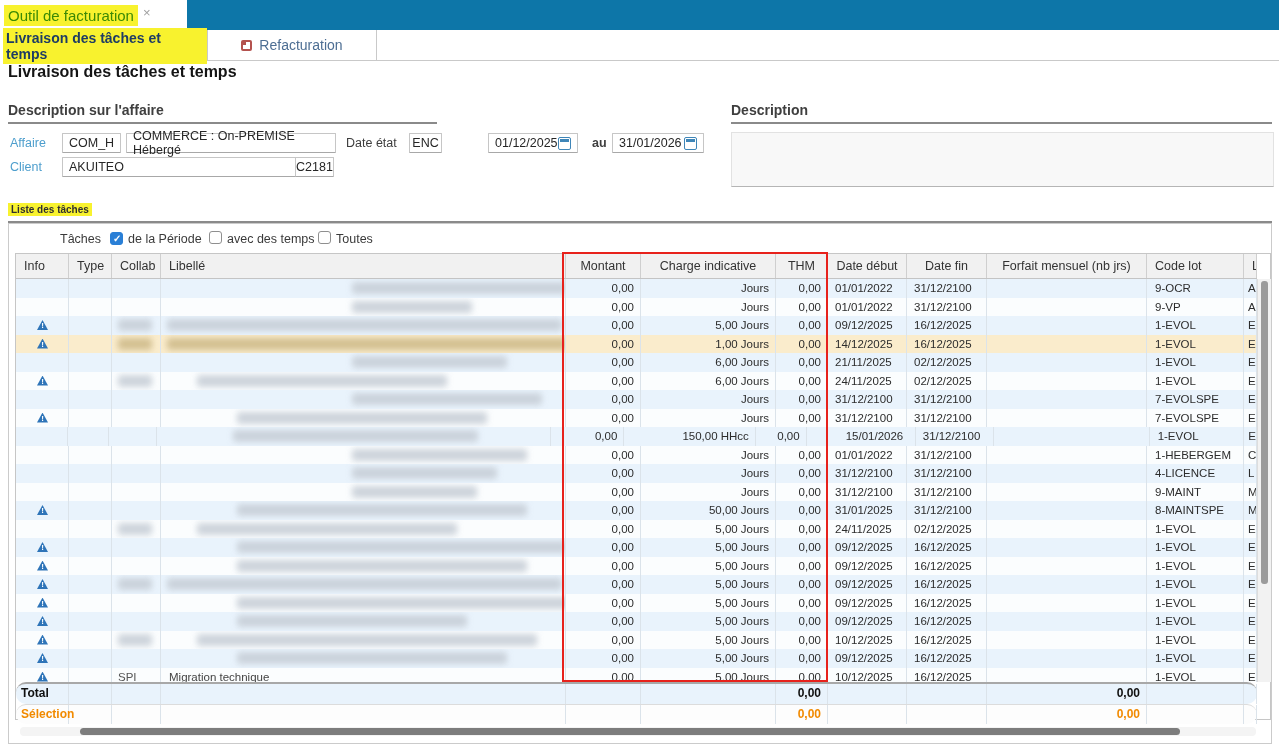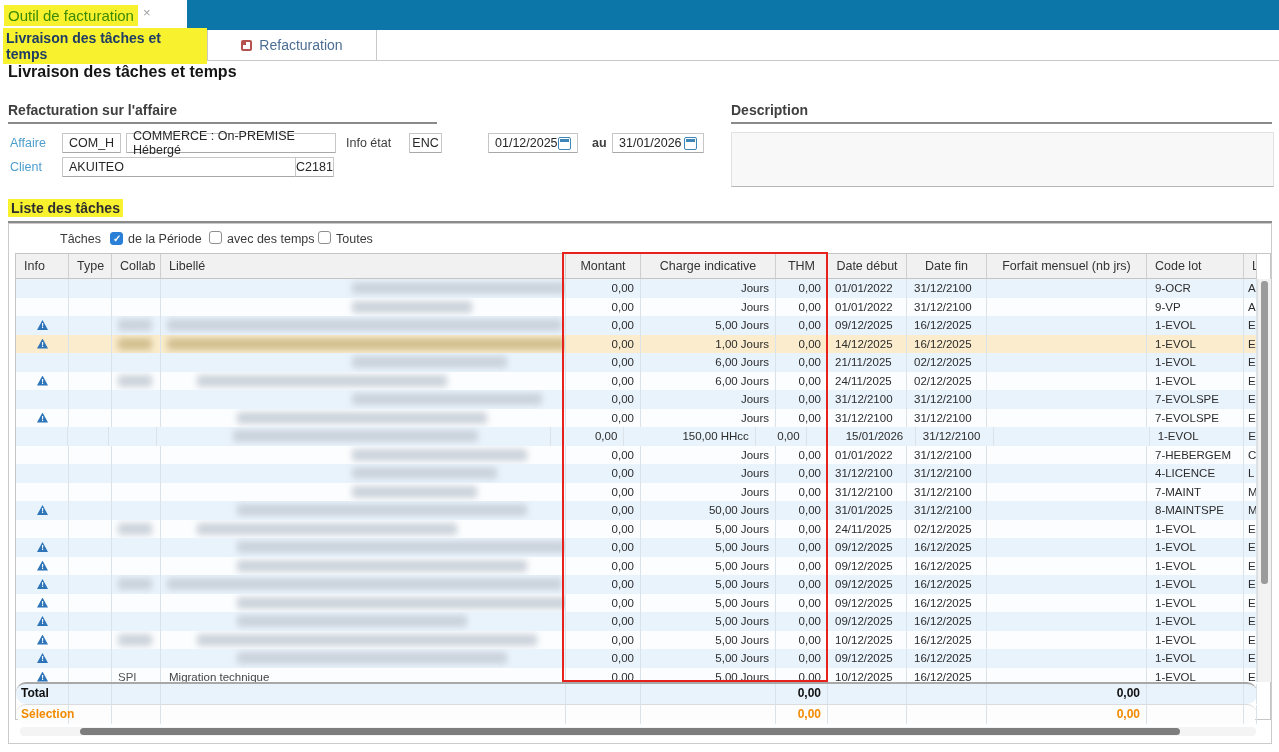"Refacturation sur l'affaire" div.abs { text: Refacturation -> Description }
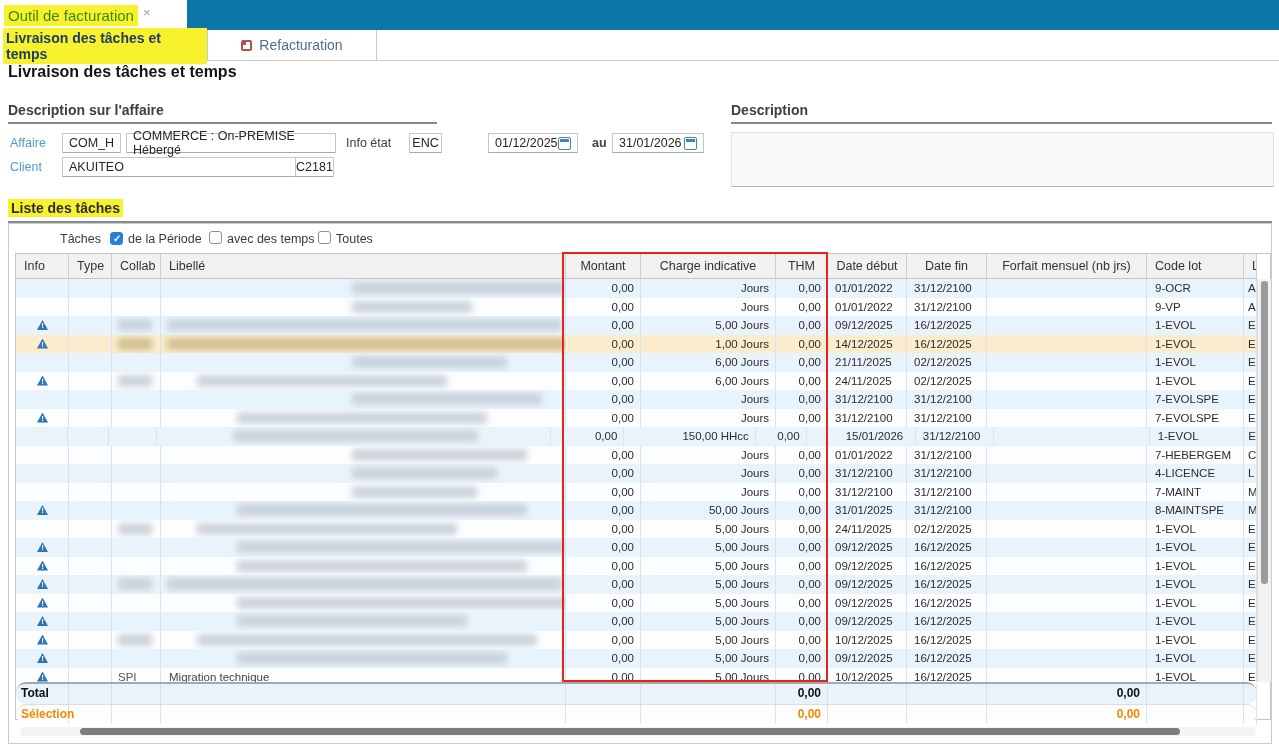"Info état" div.abs { text: Info -> Date }
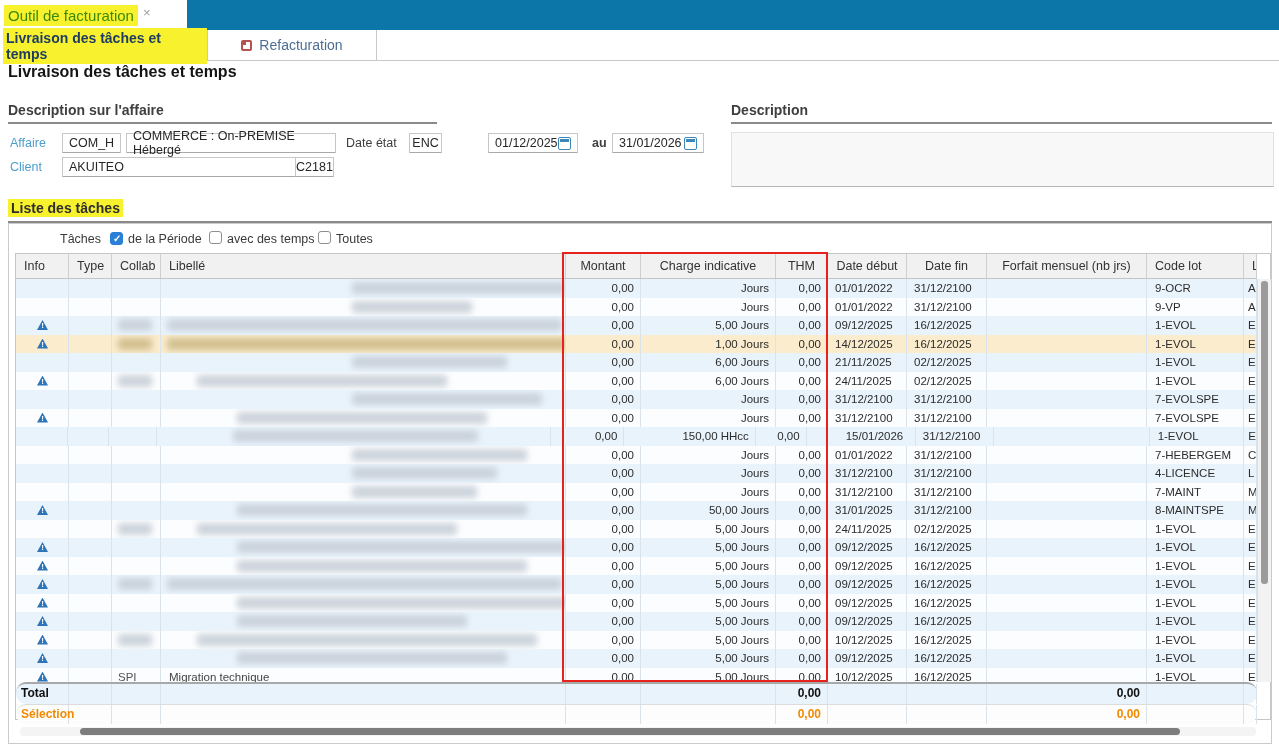"Liste des tâches" .tasks-h span { font-size: 14px -> 10px }
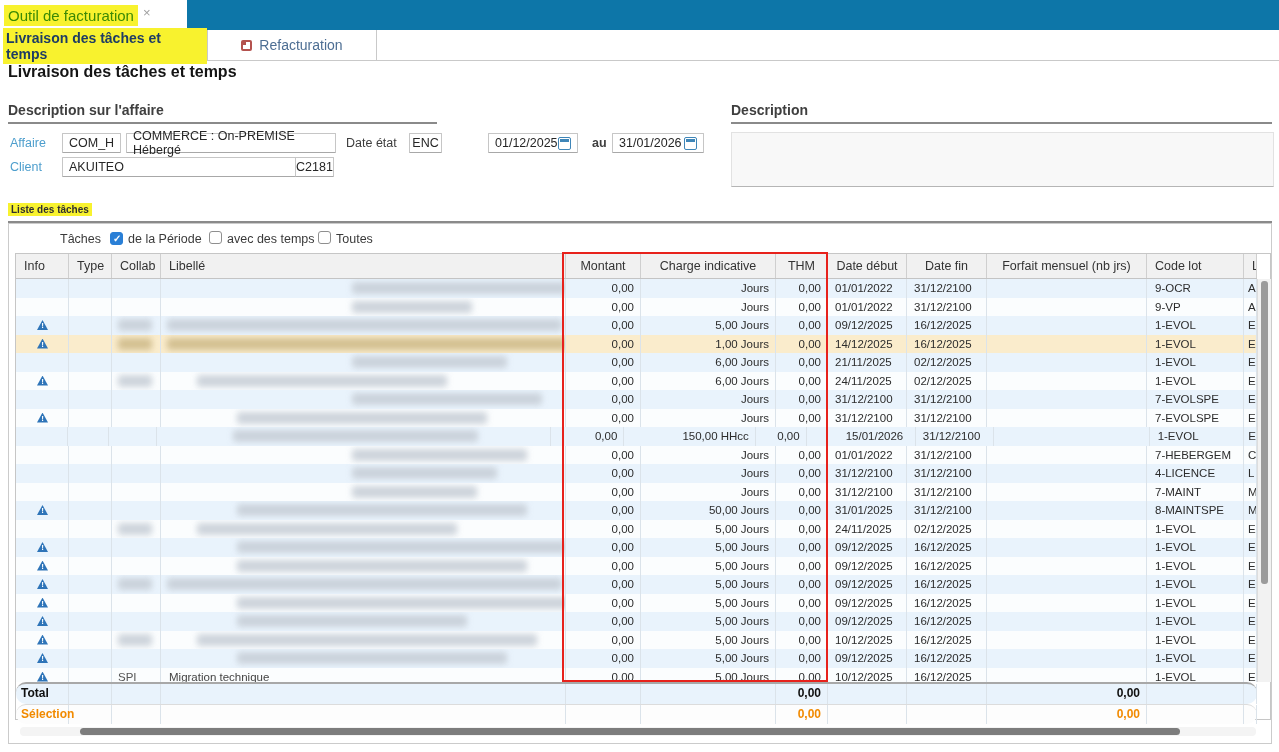"7-HEBERGEM" div.cell { text: 7-HEBERGEM -> 1-HEBERGEM }
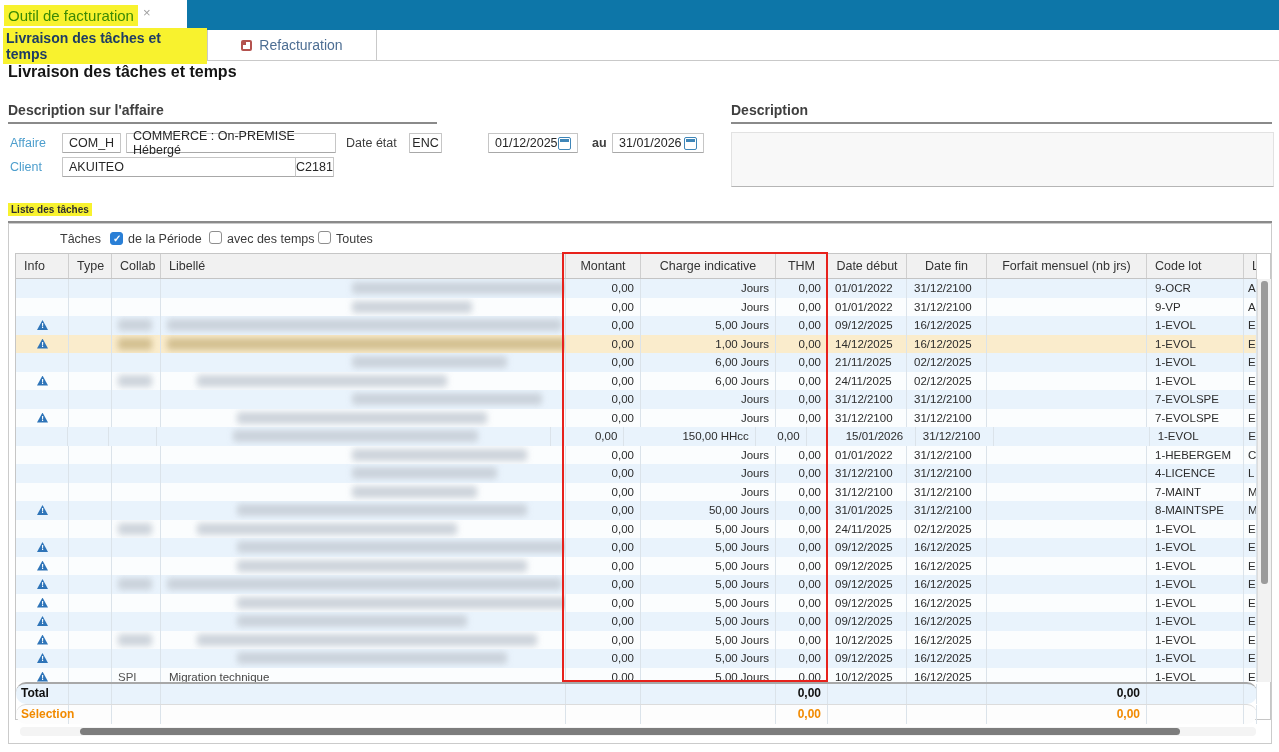"7-MAINT" div.cell { text: 7-MAINT -> 9-MAINT }
